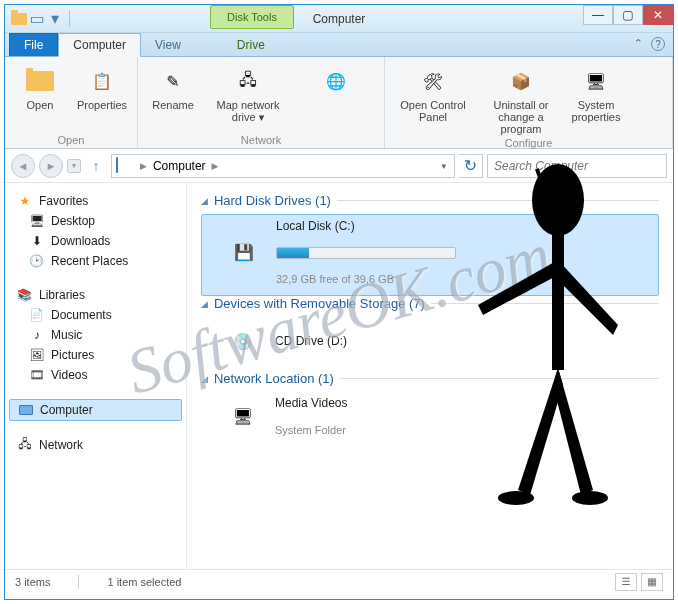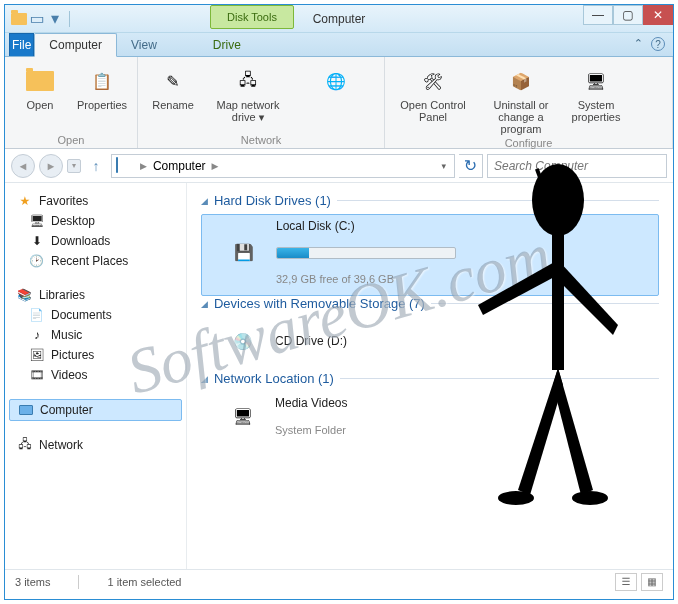"File" .tab-file { padding: 4px 2px -> 4px 14px }
